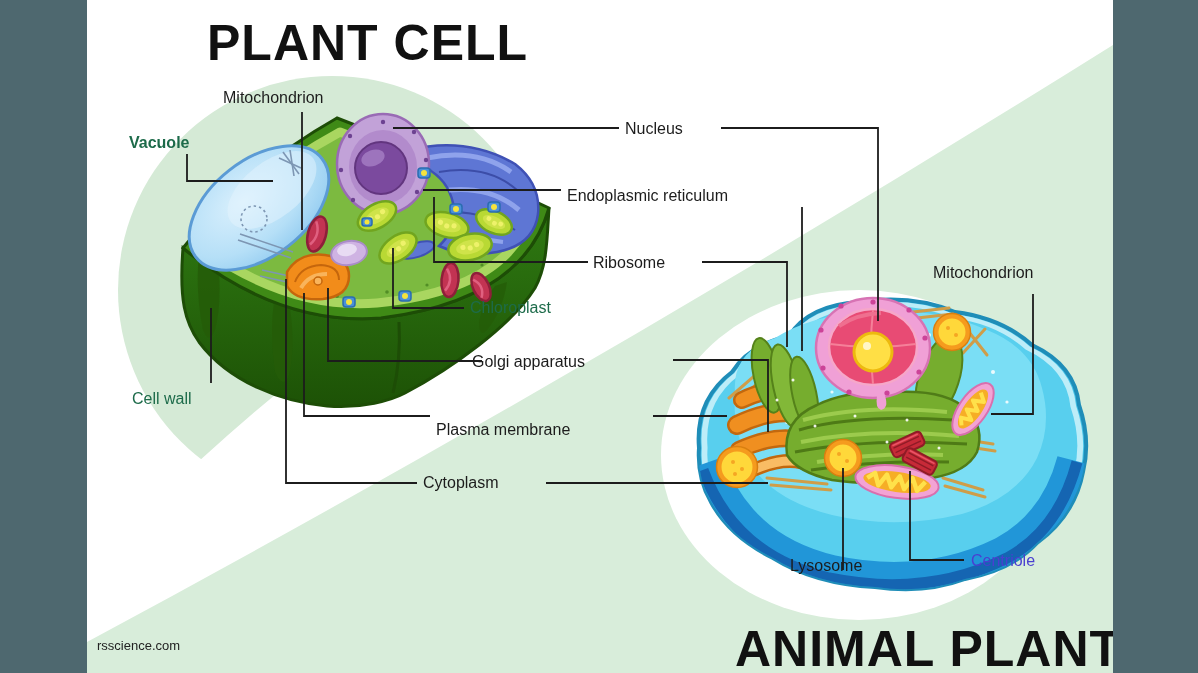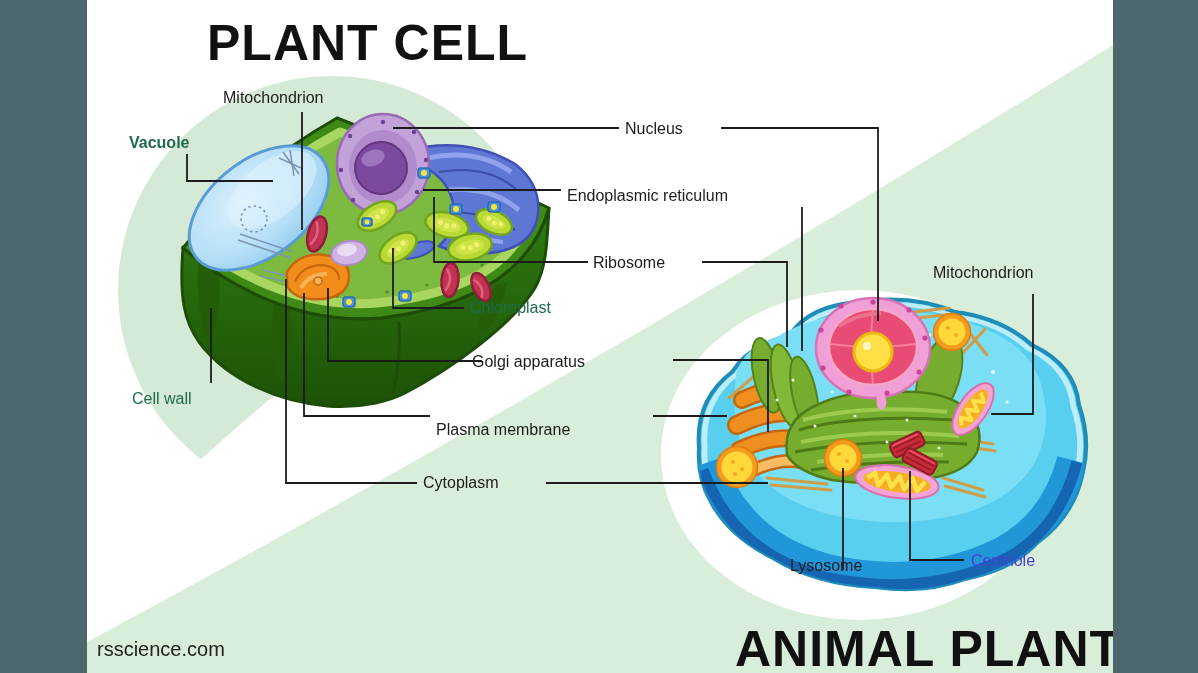"rsscience.com" .watermark { font-size: 20px -> 13px }
